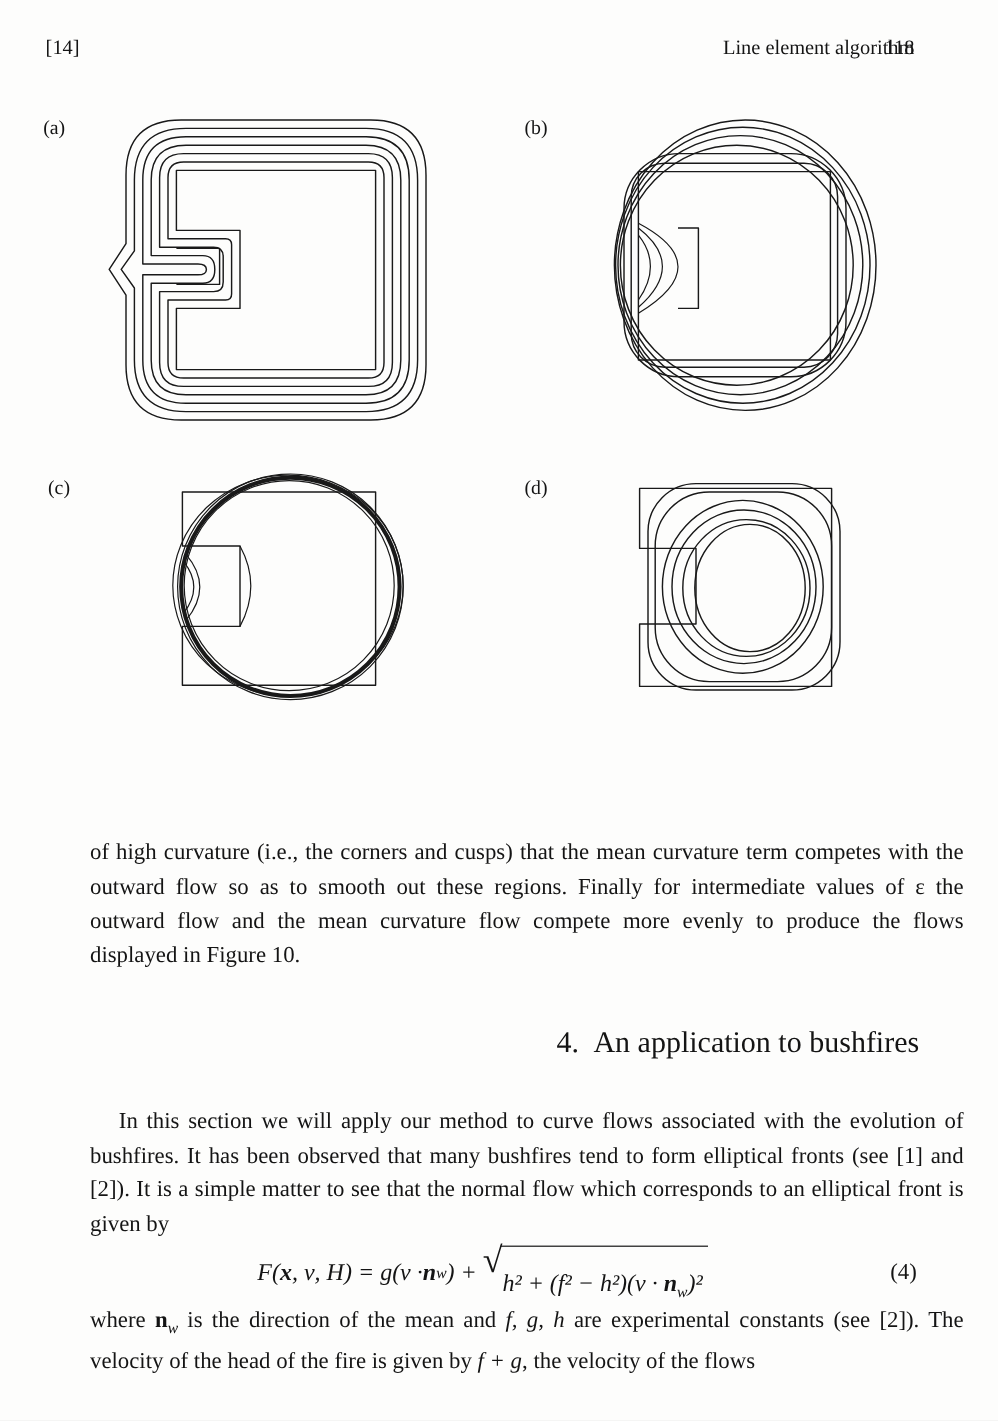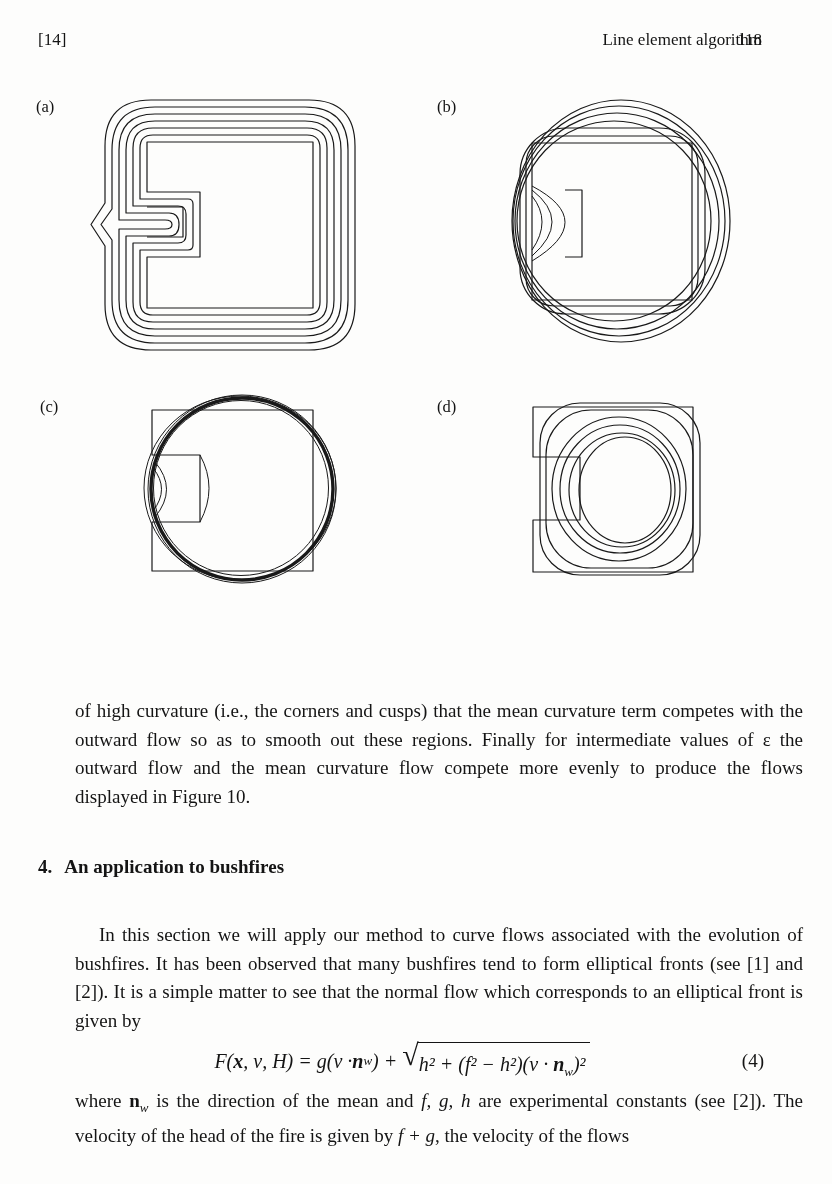"4. An application to bushfires" .section-heading { font-size: 19px -> 25px; font-weight: bold -> normal; text-align: left -> right }
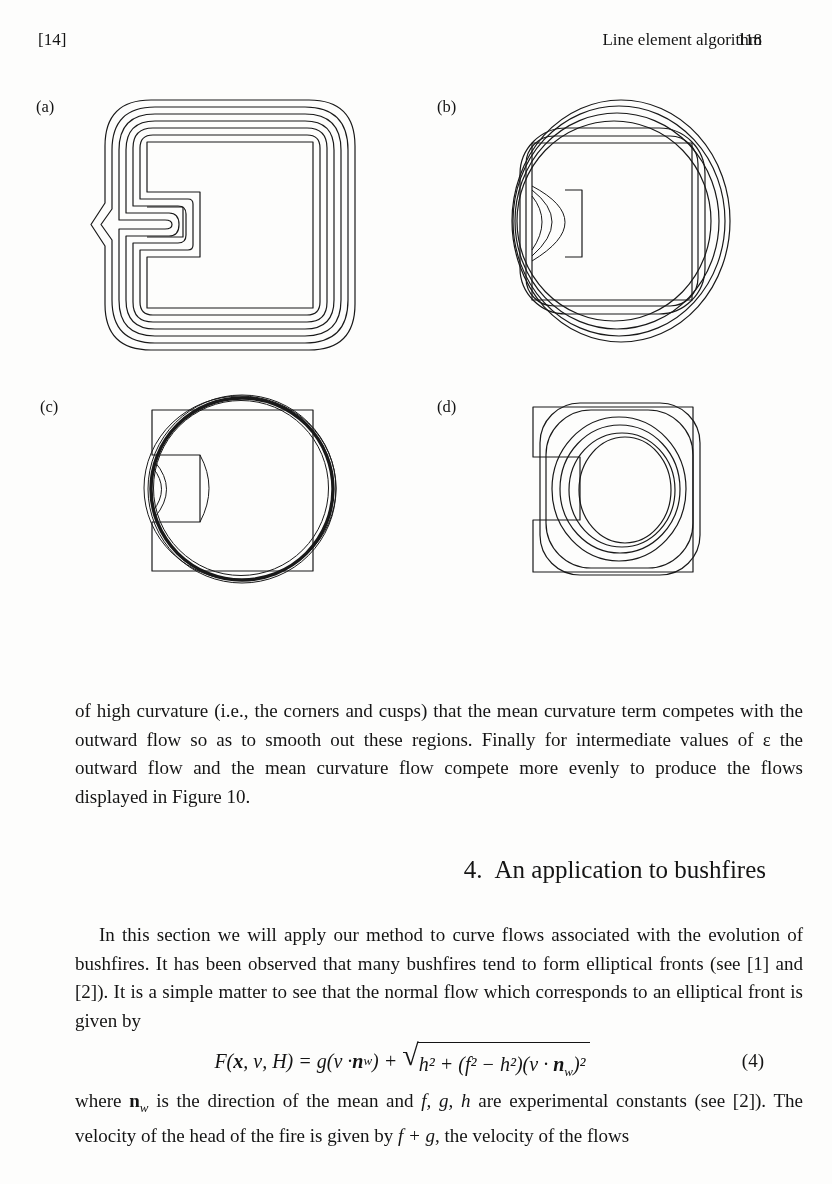"h² + (f² − h²)(ν" .rad-body { padding: 10px 4px 0 2px -> 20px 4px 0 2px }
